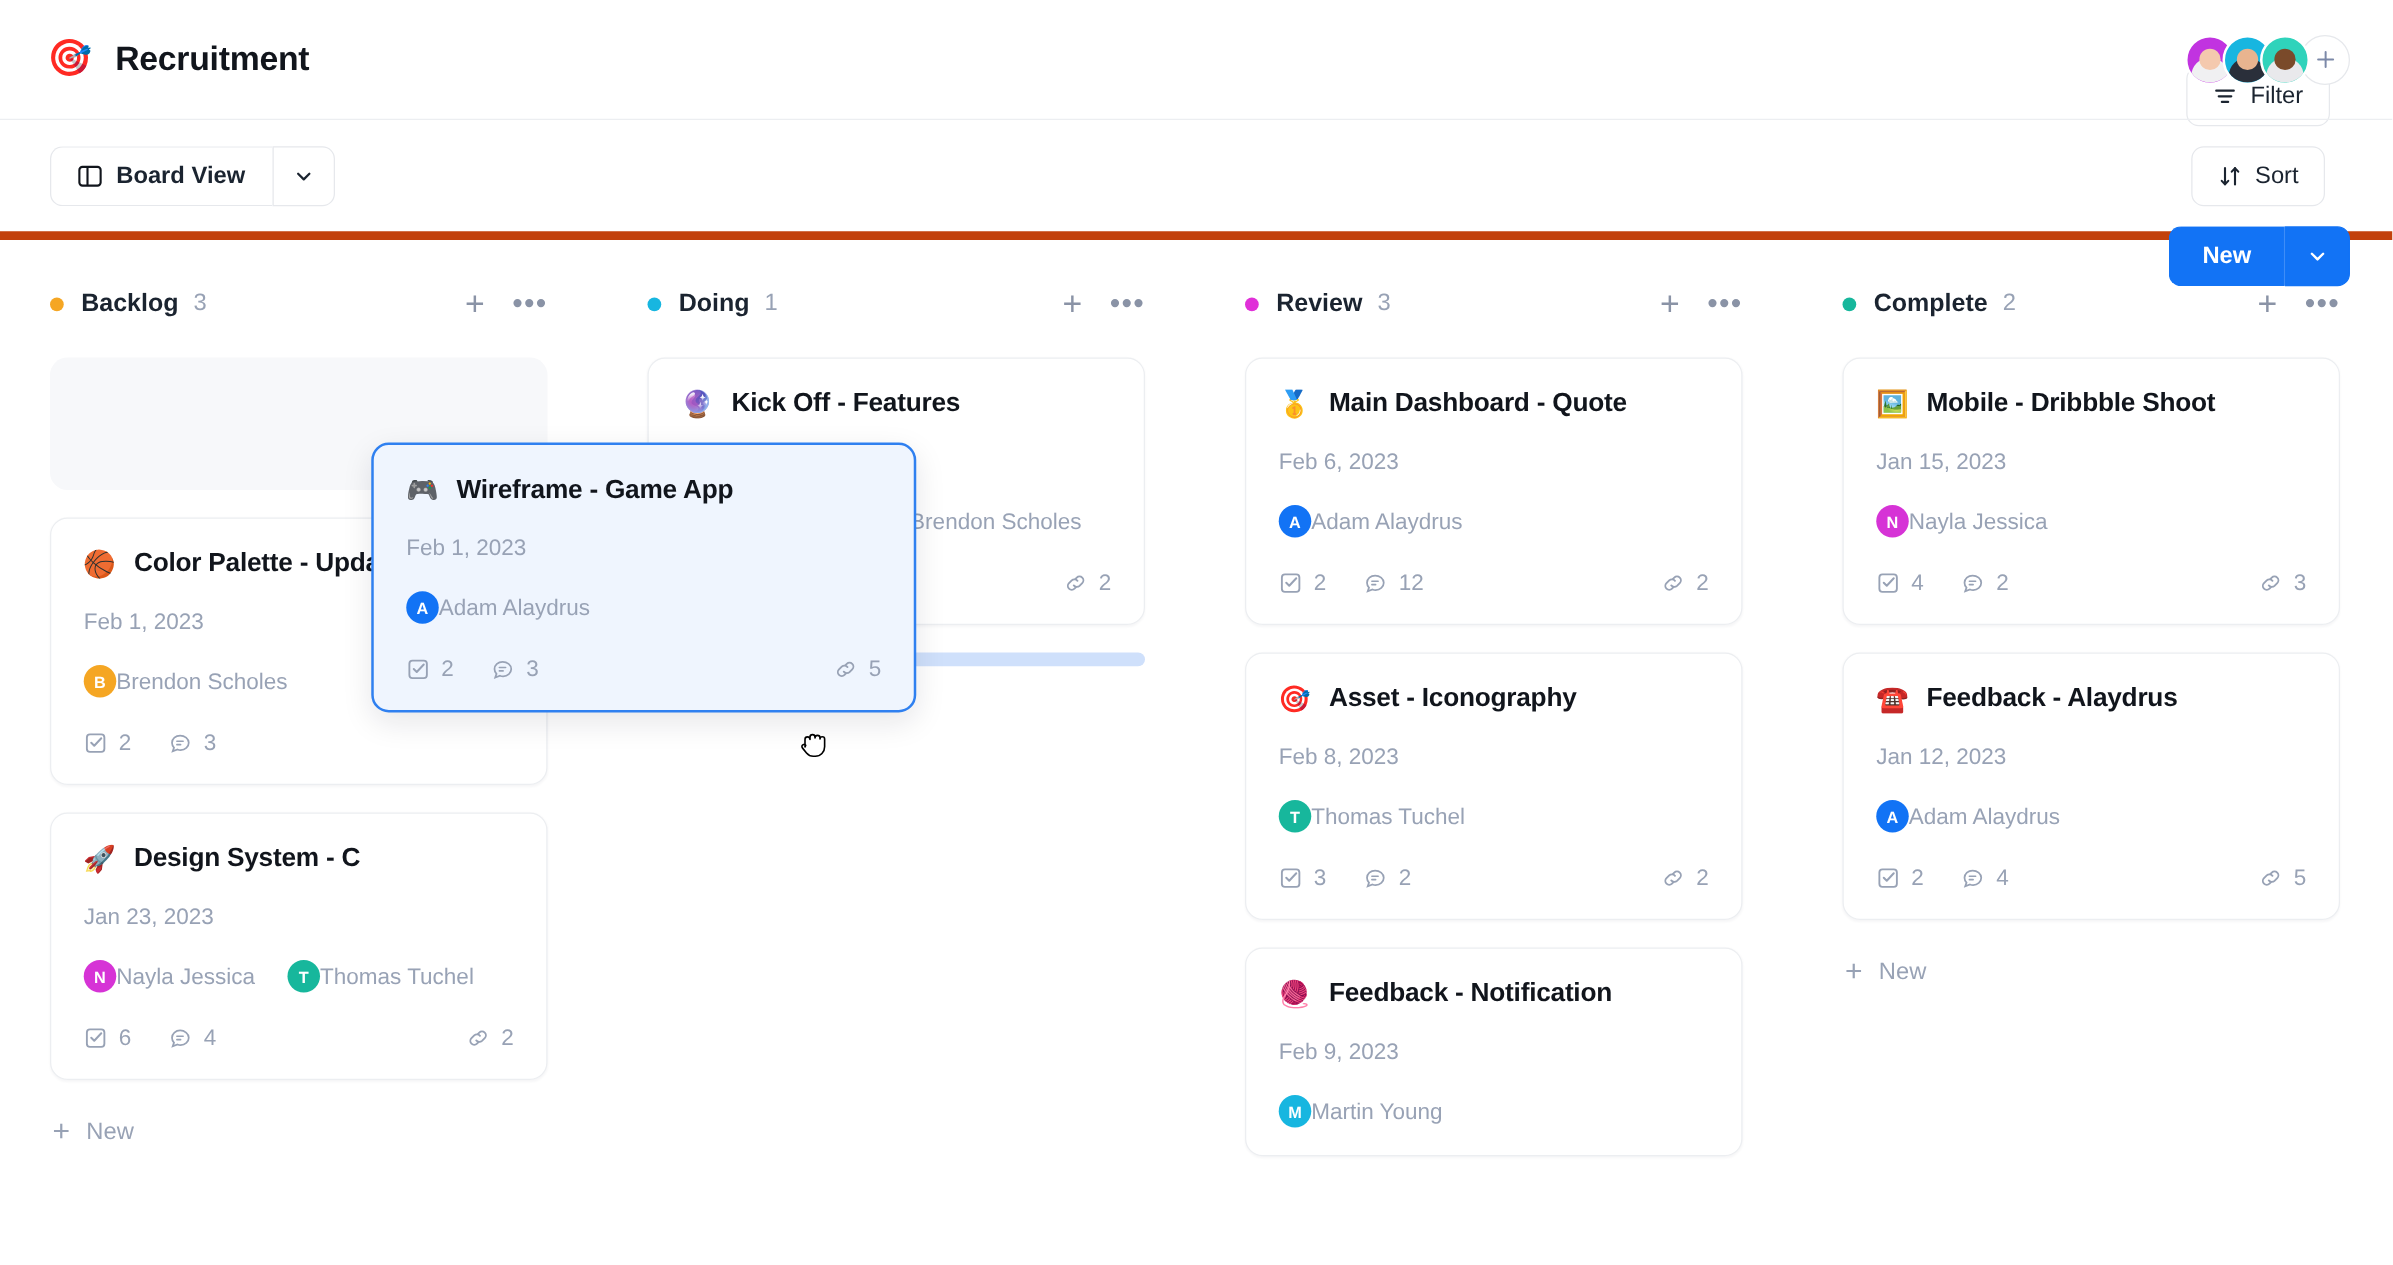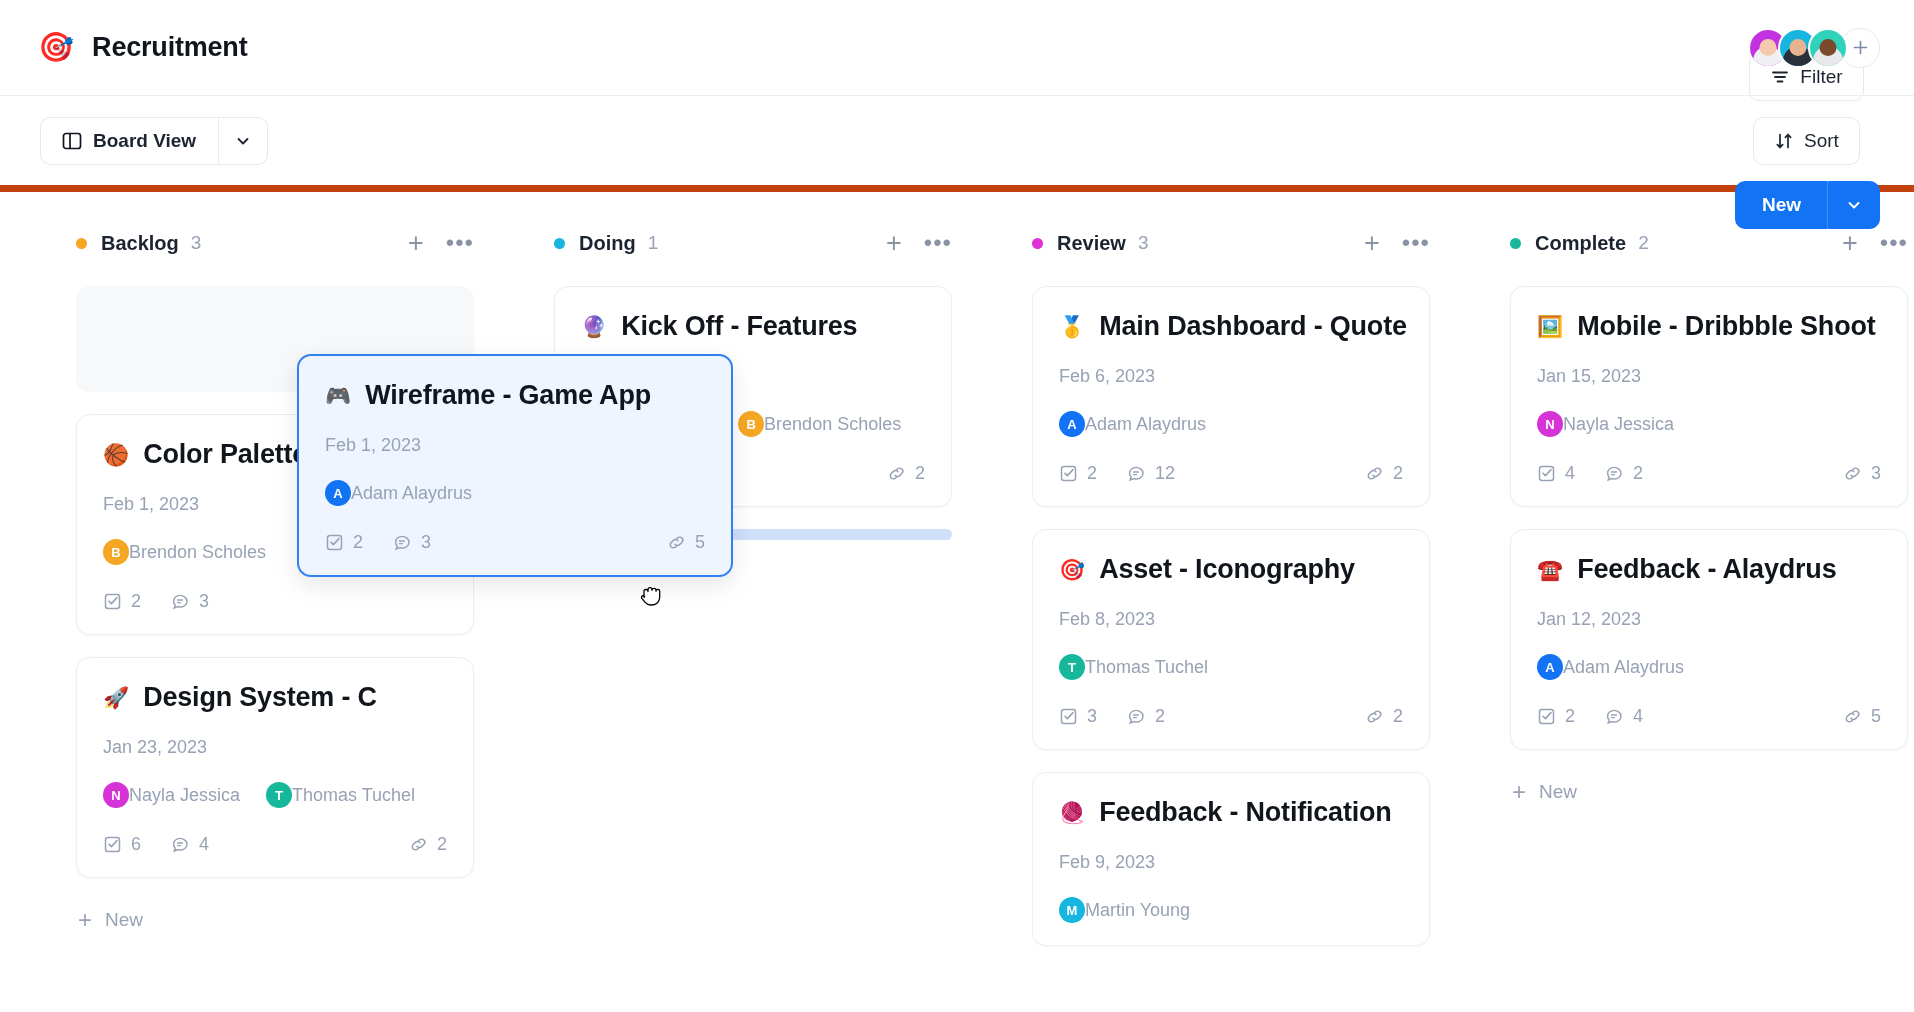"Backlog" .board { margin-left: 36px -> none }
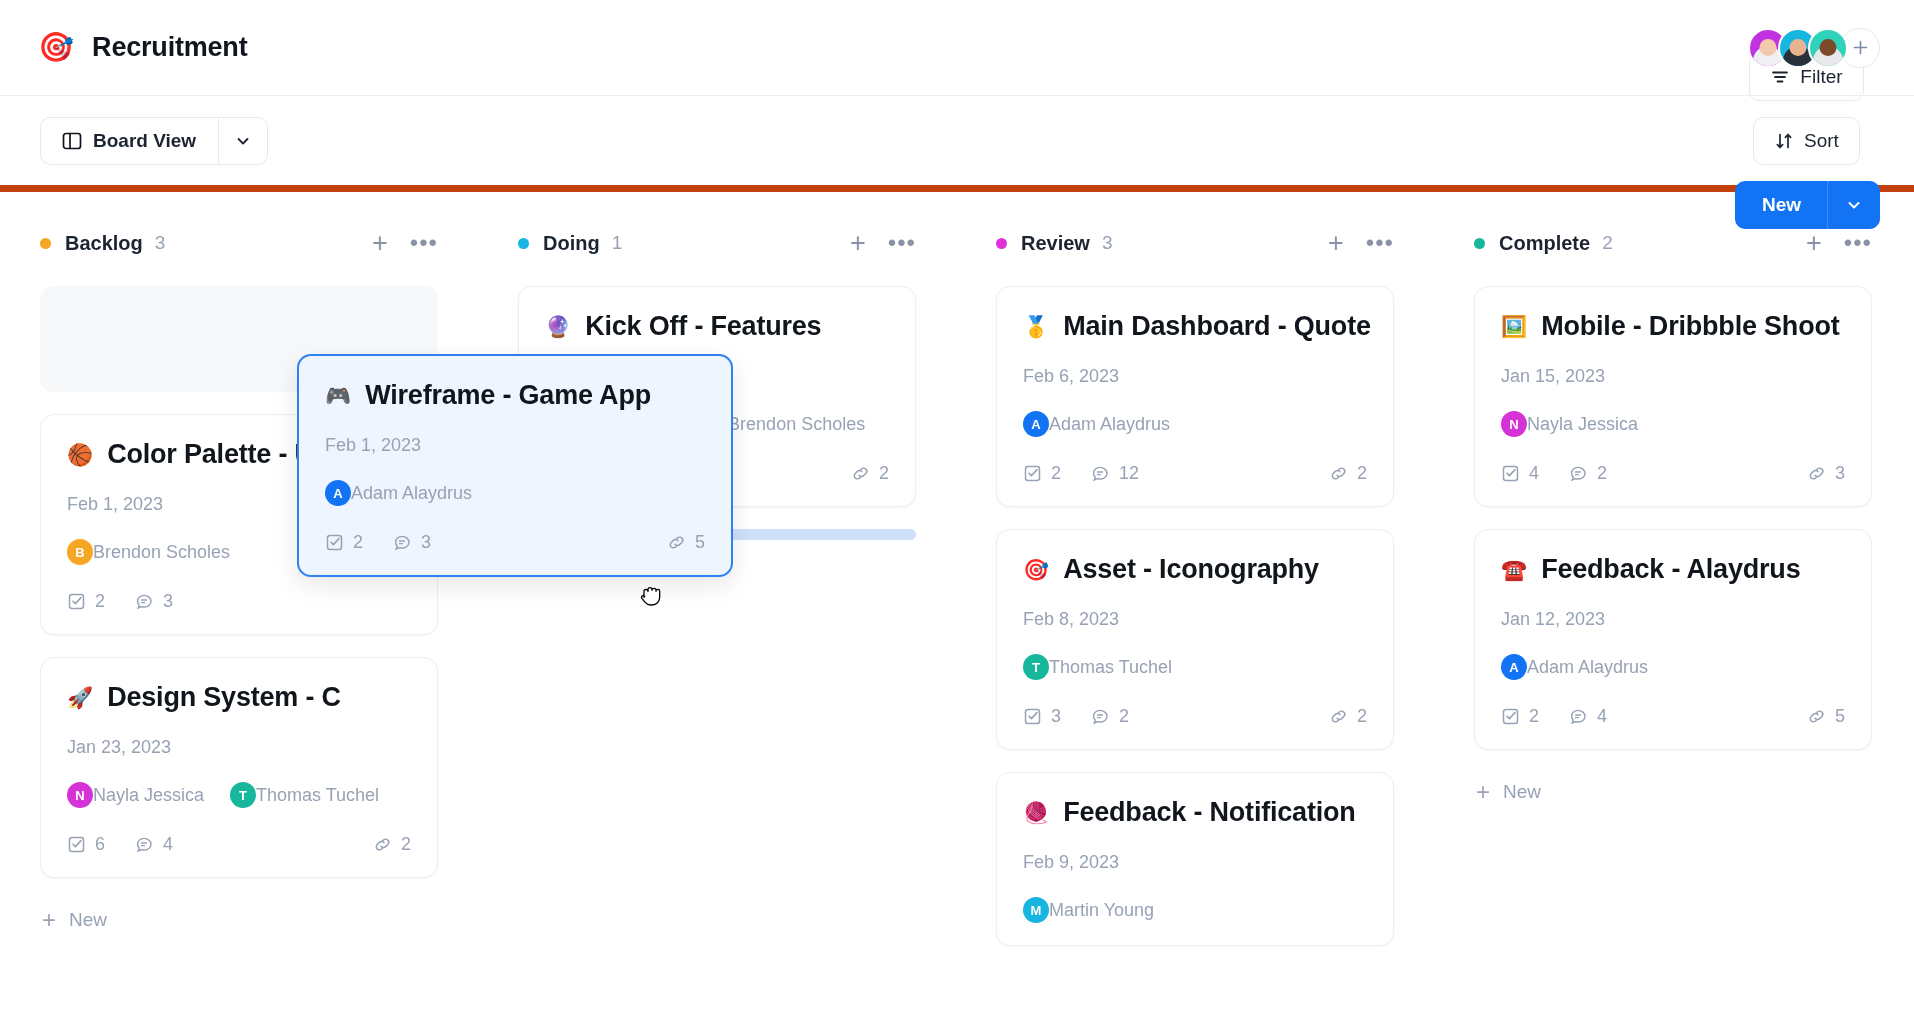"Kick Off - Features" .card-title { font-size: 27px -> 21px }
